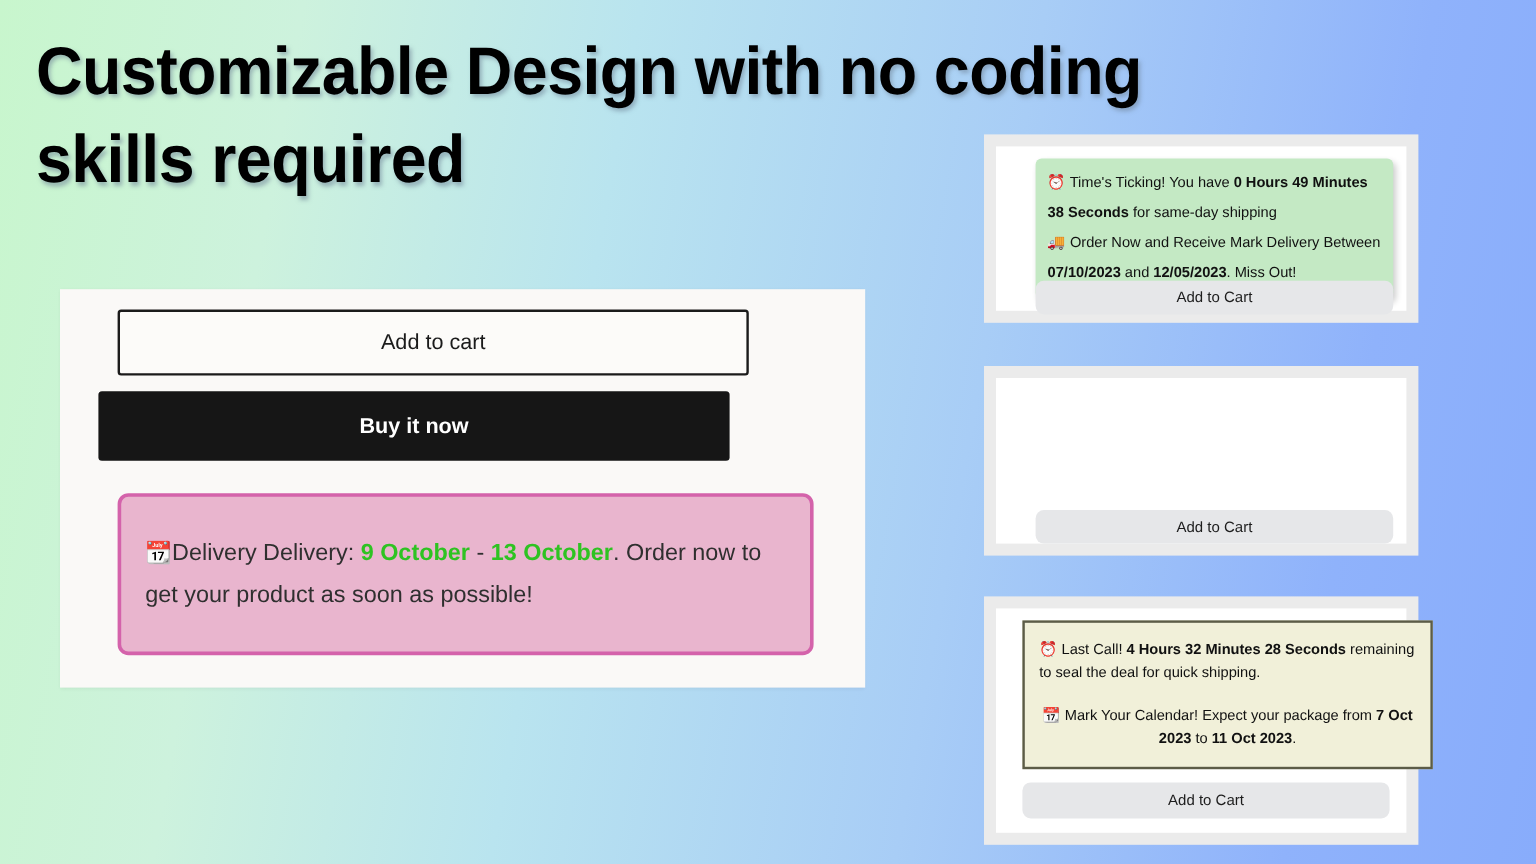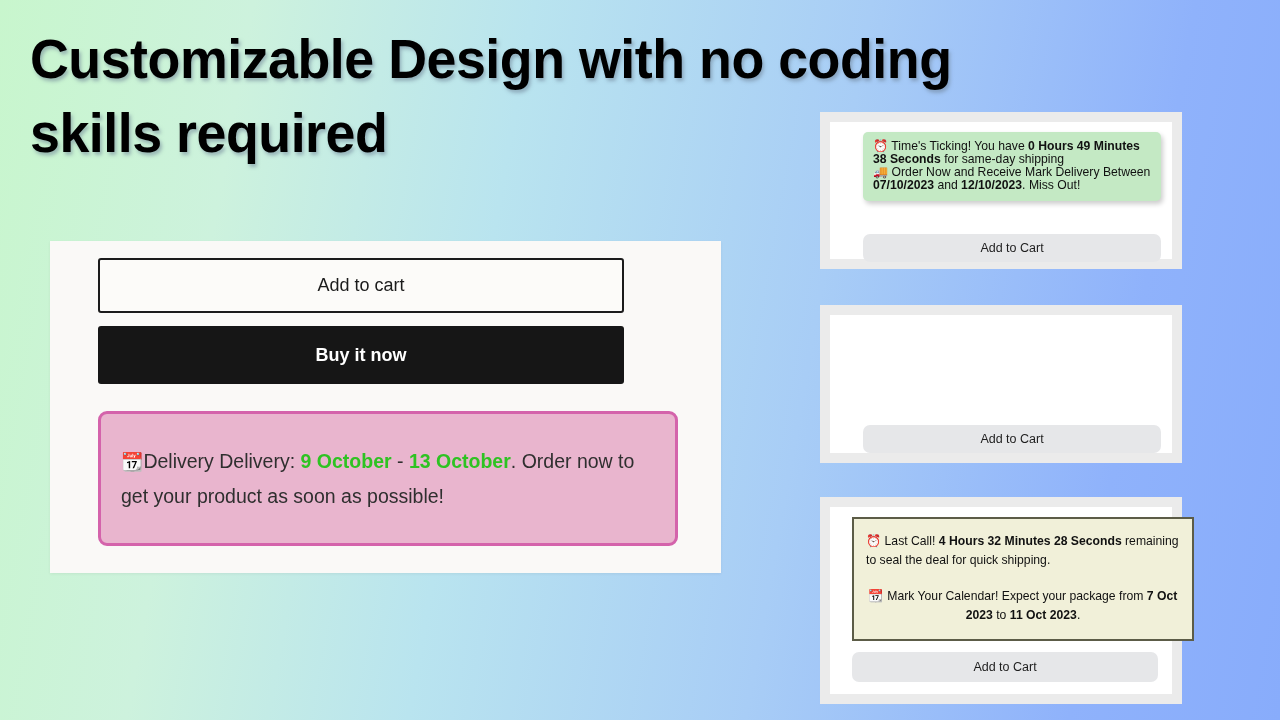"⏰ Time's Ticking! You have" .notice-green { line-height: 13px -> 25px }
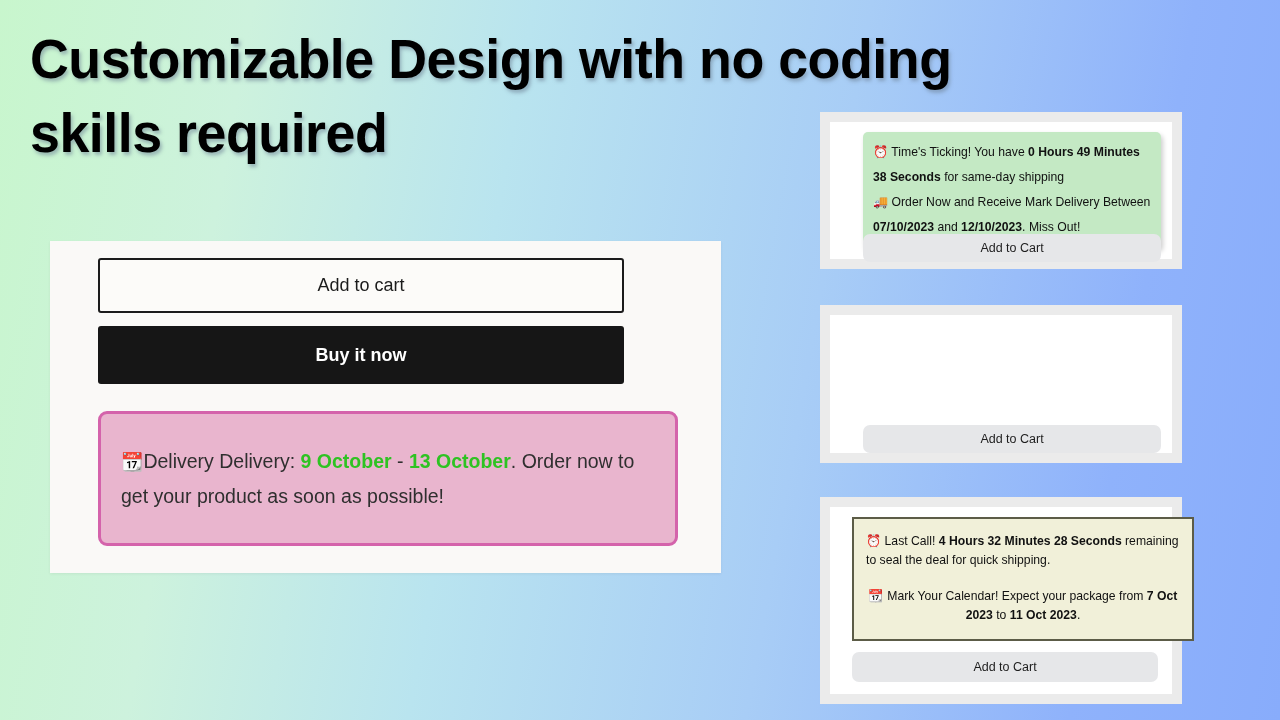"12/10/2023" b { text: 12/10/2023 -> 12/05/2023 }
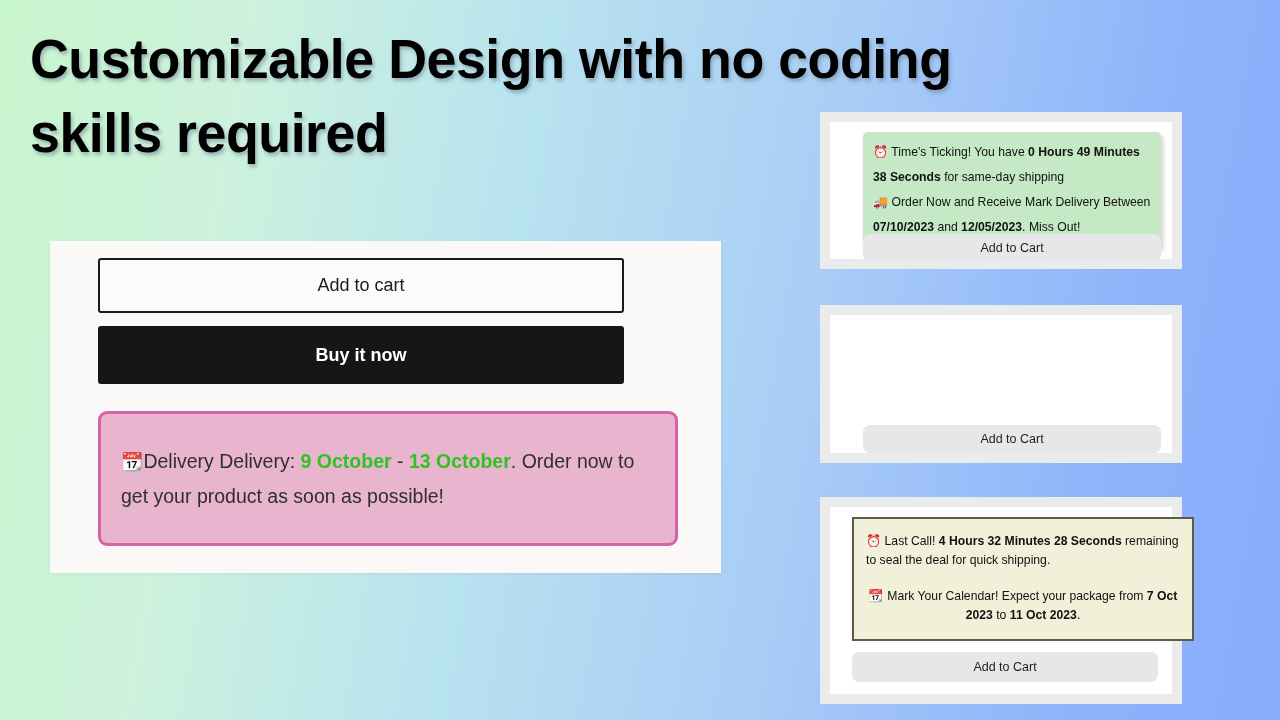"Buy it now" .btn-buy-now { left: 48px -> 32px }
